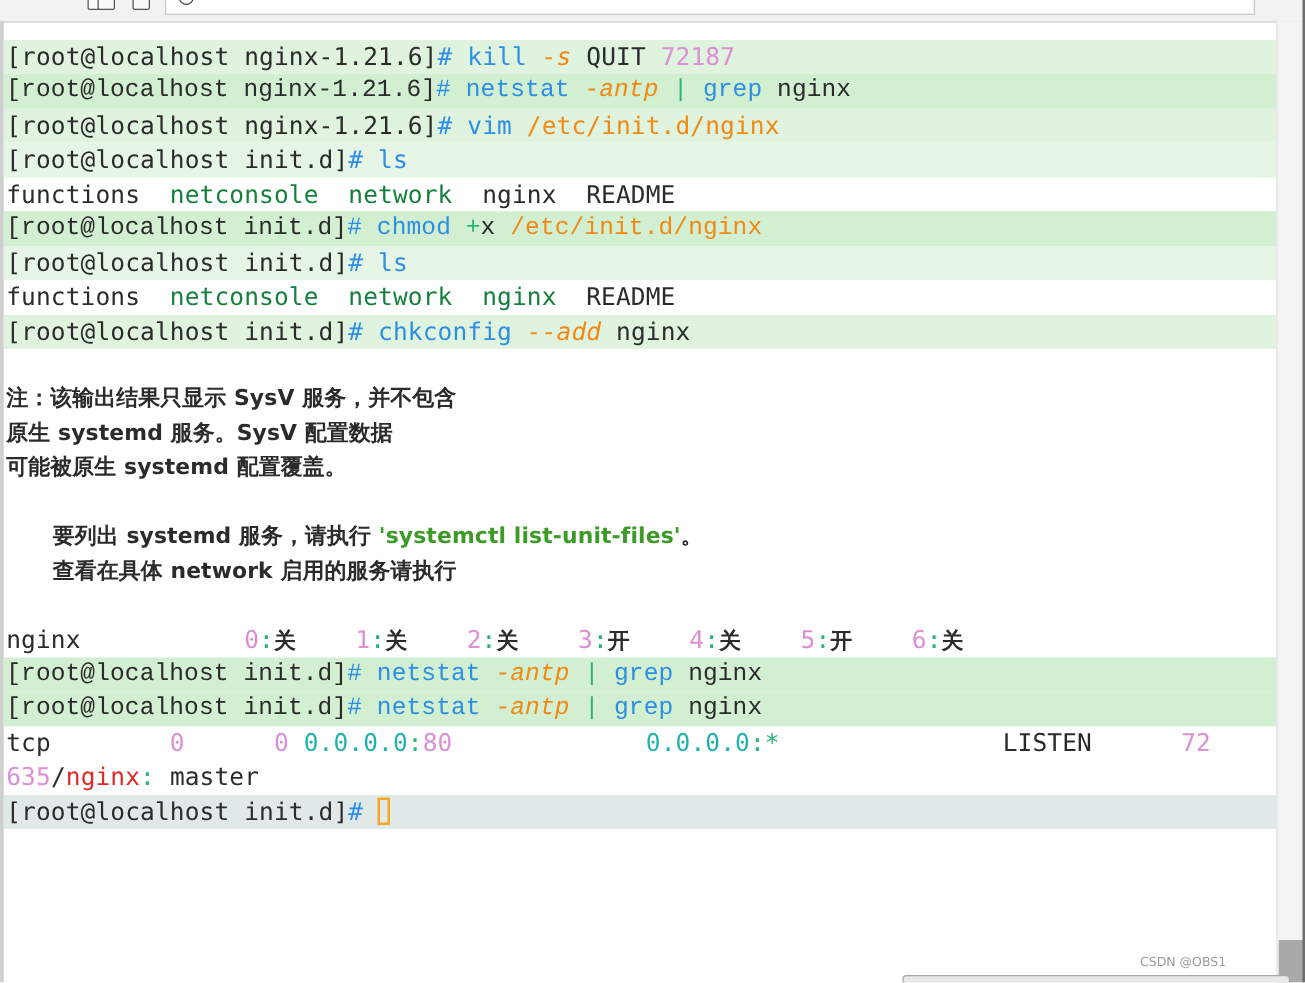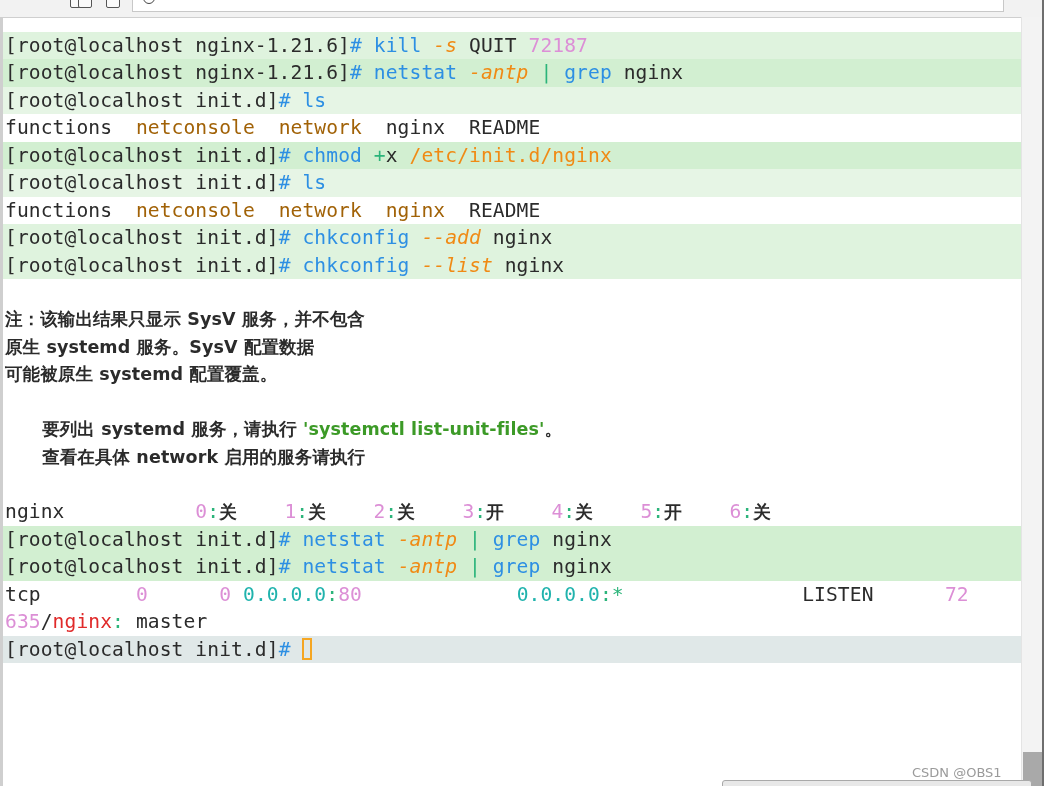"[root@localhost nginx-1.21.6]# netstat" .bg-b { font-family: none -> Liberation Mono, monospace }
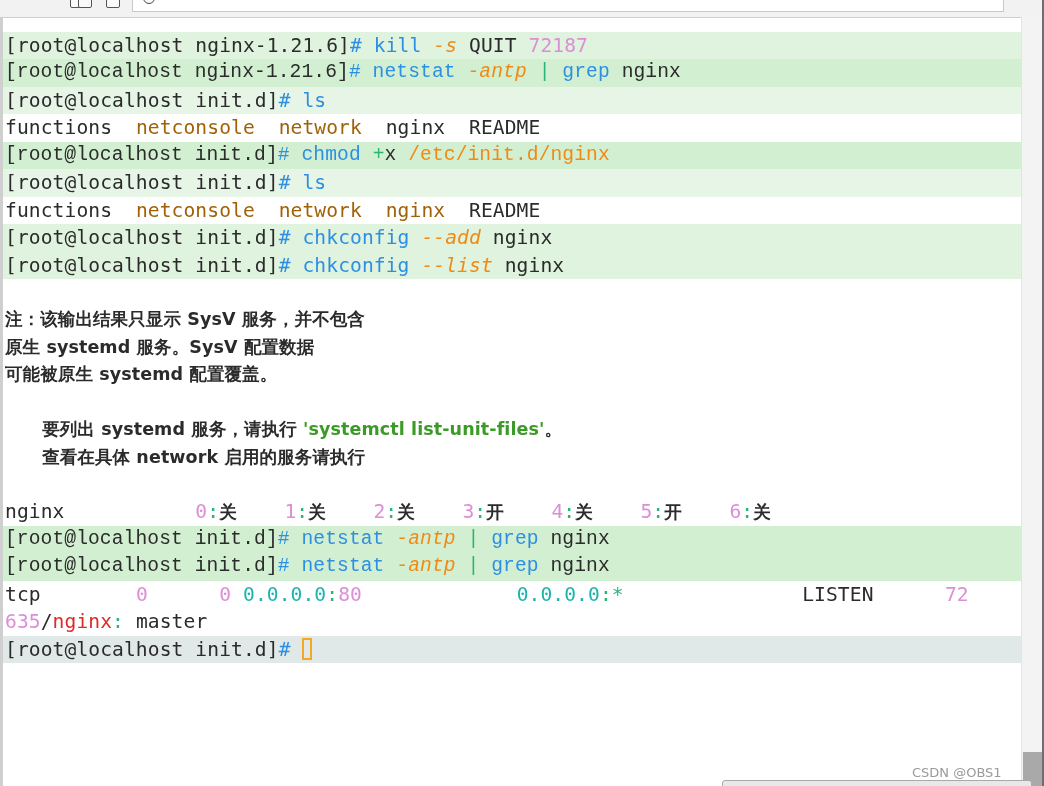"[root@localhost nginx-1.21.6]# vim" div.line { html: none -> <div><span>[root@localhost nginx-1.21.6]</span><span>#</span> <span>vim</span> <span>/etc/init.d/nginx</span></div> }
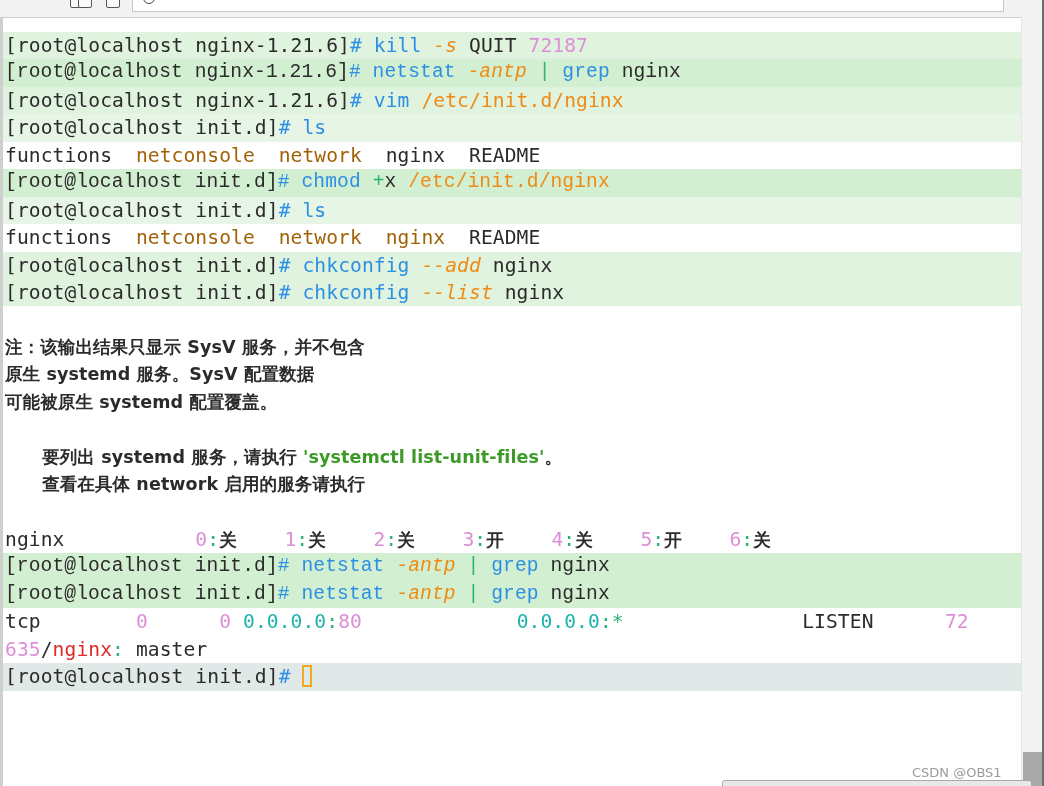"netconsole" .exec { color: #a16207 -> #15803d }
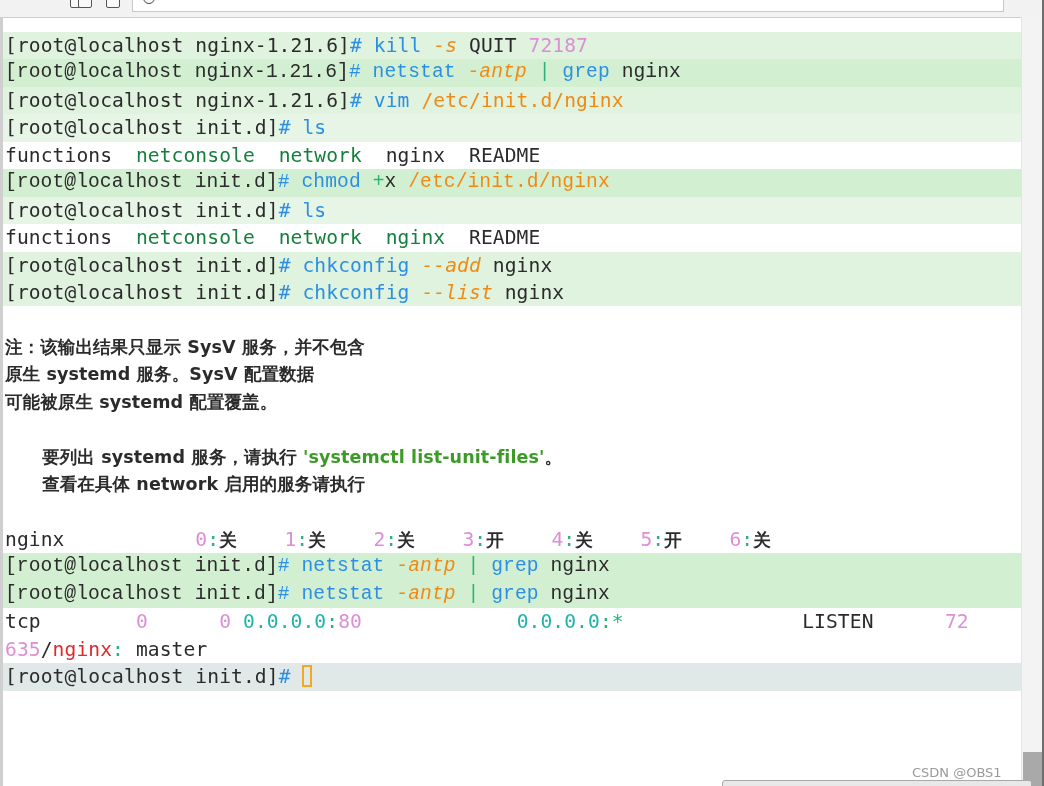"[root@localhost init.d]# chkconfig" div.line { html: <div><span>[root@localhost init.d]</span><span>#</span> <span>chkconfig</span> <span>--list</span> <span>nginx</span></div> -> none }
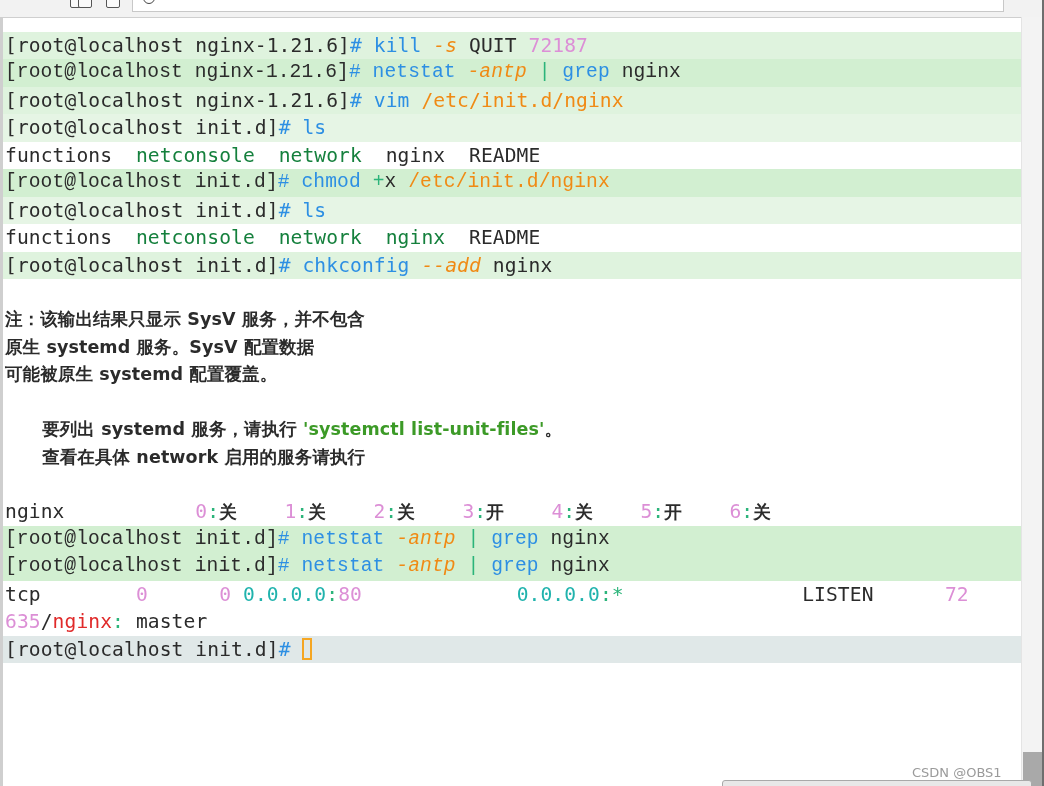"CSDN @OBS1" .watermark { font-size: 13px -> 10px }
